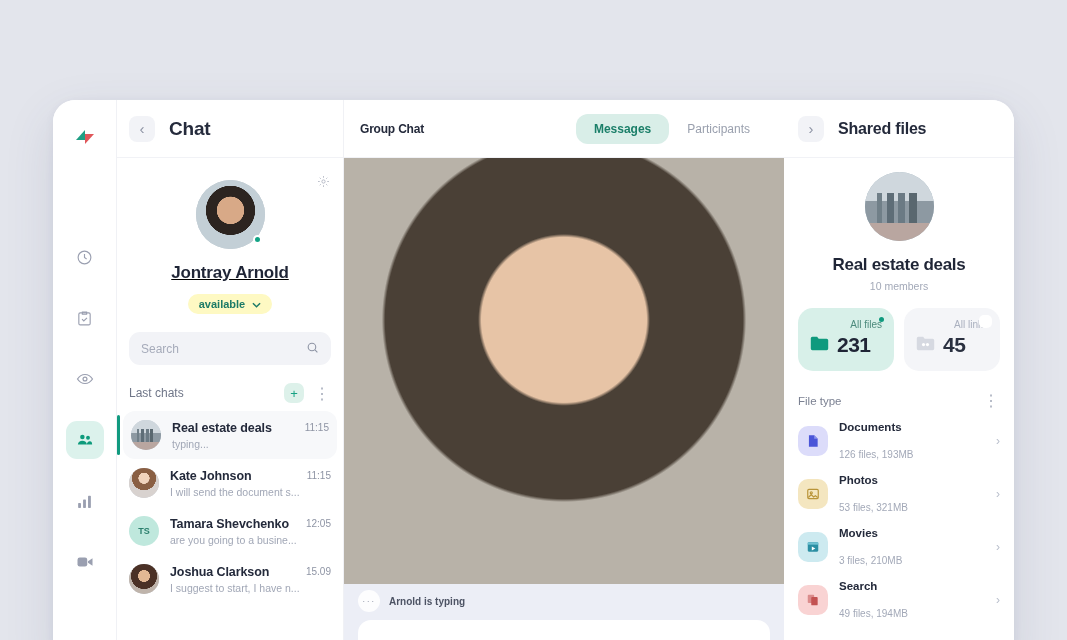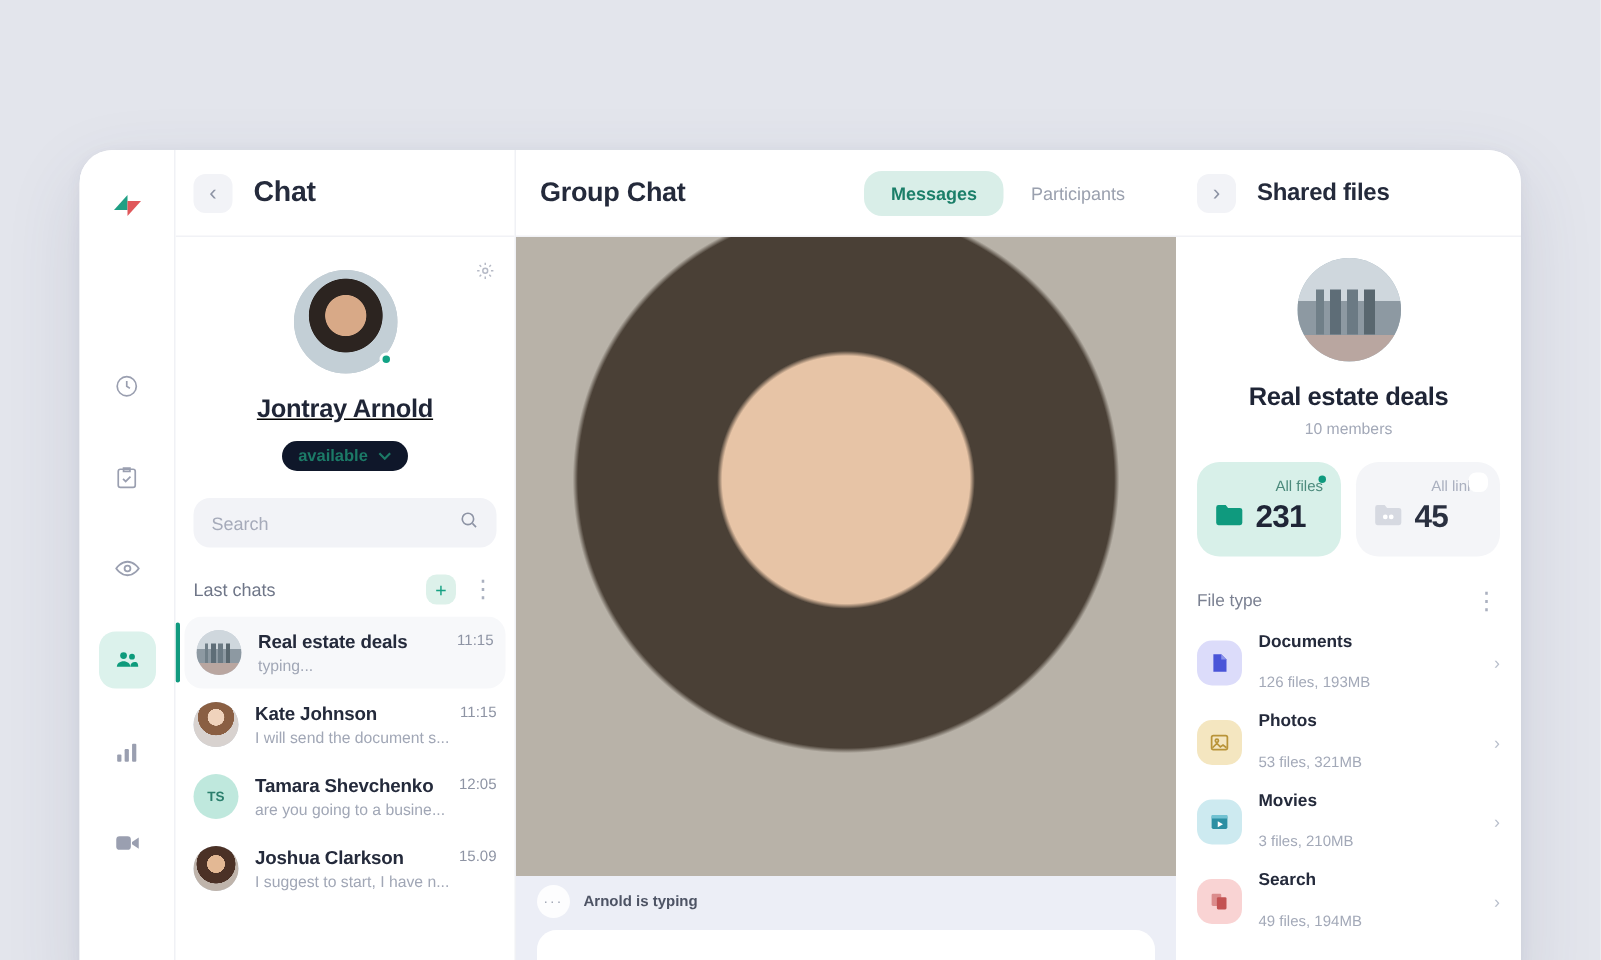"Group Chat" #conv-title { font-size: 18px -> 12px }
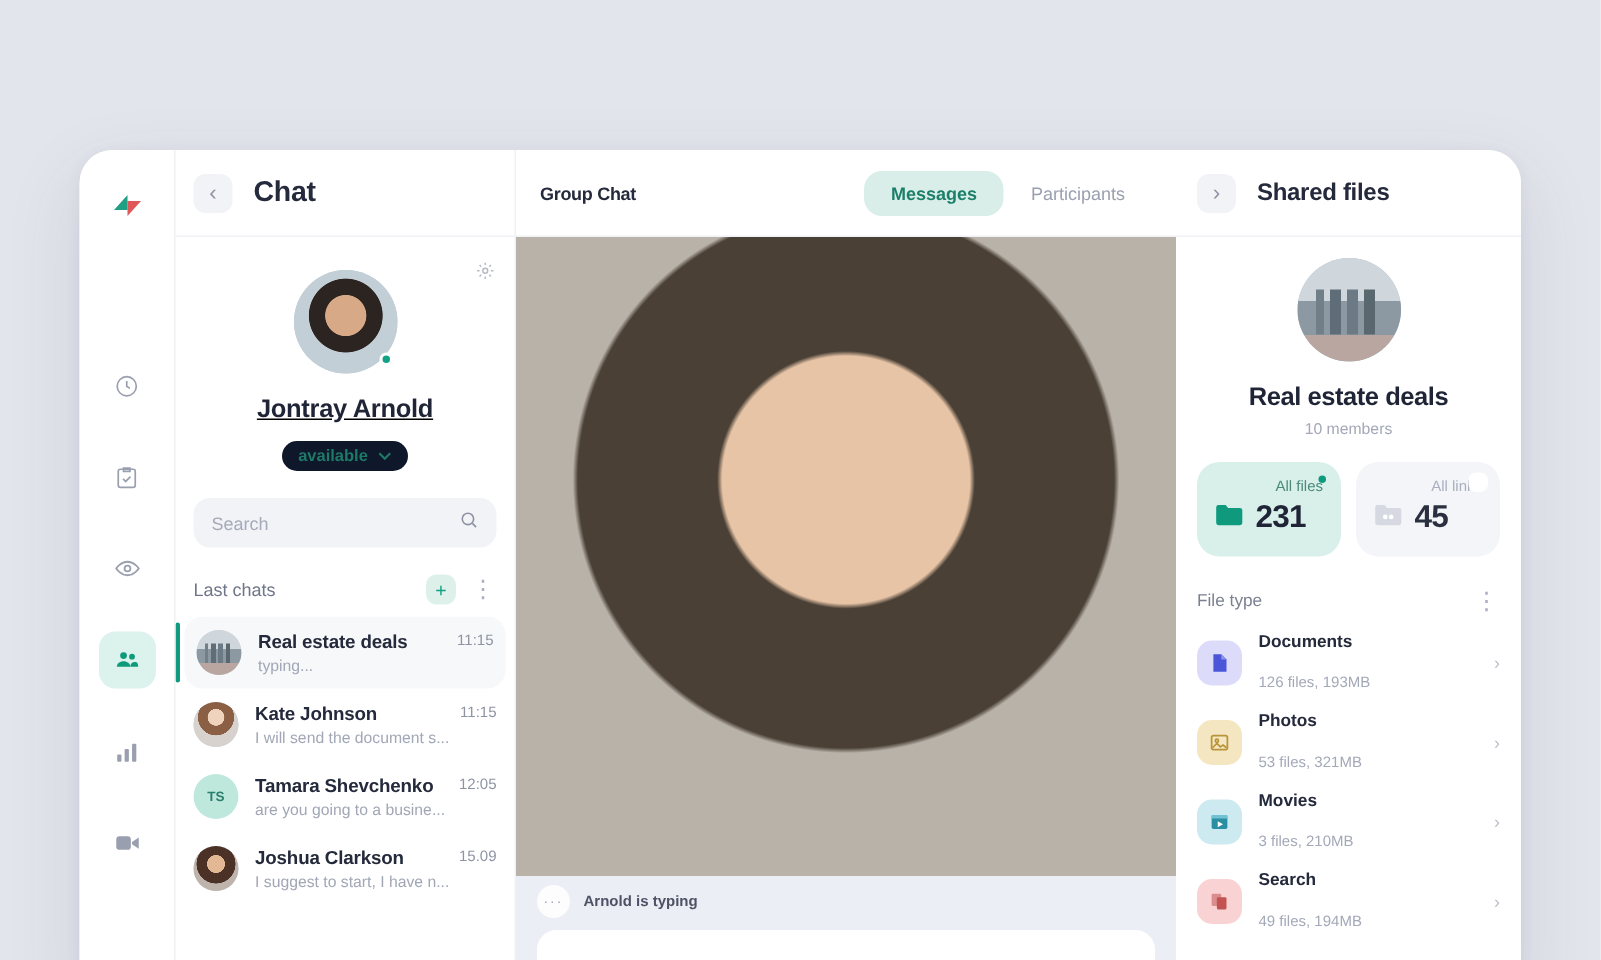"available" #status-pill { background: #0f172a -> #fef9c3 }
